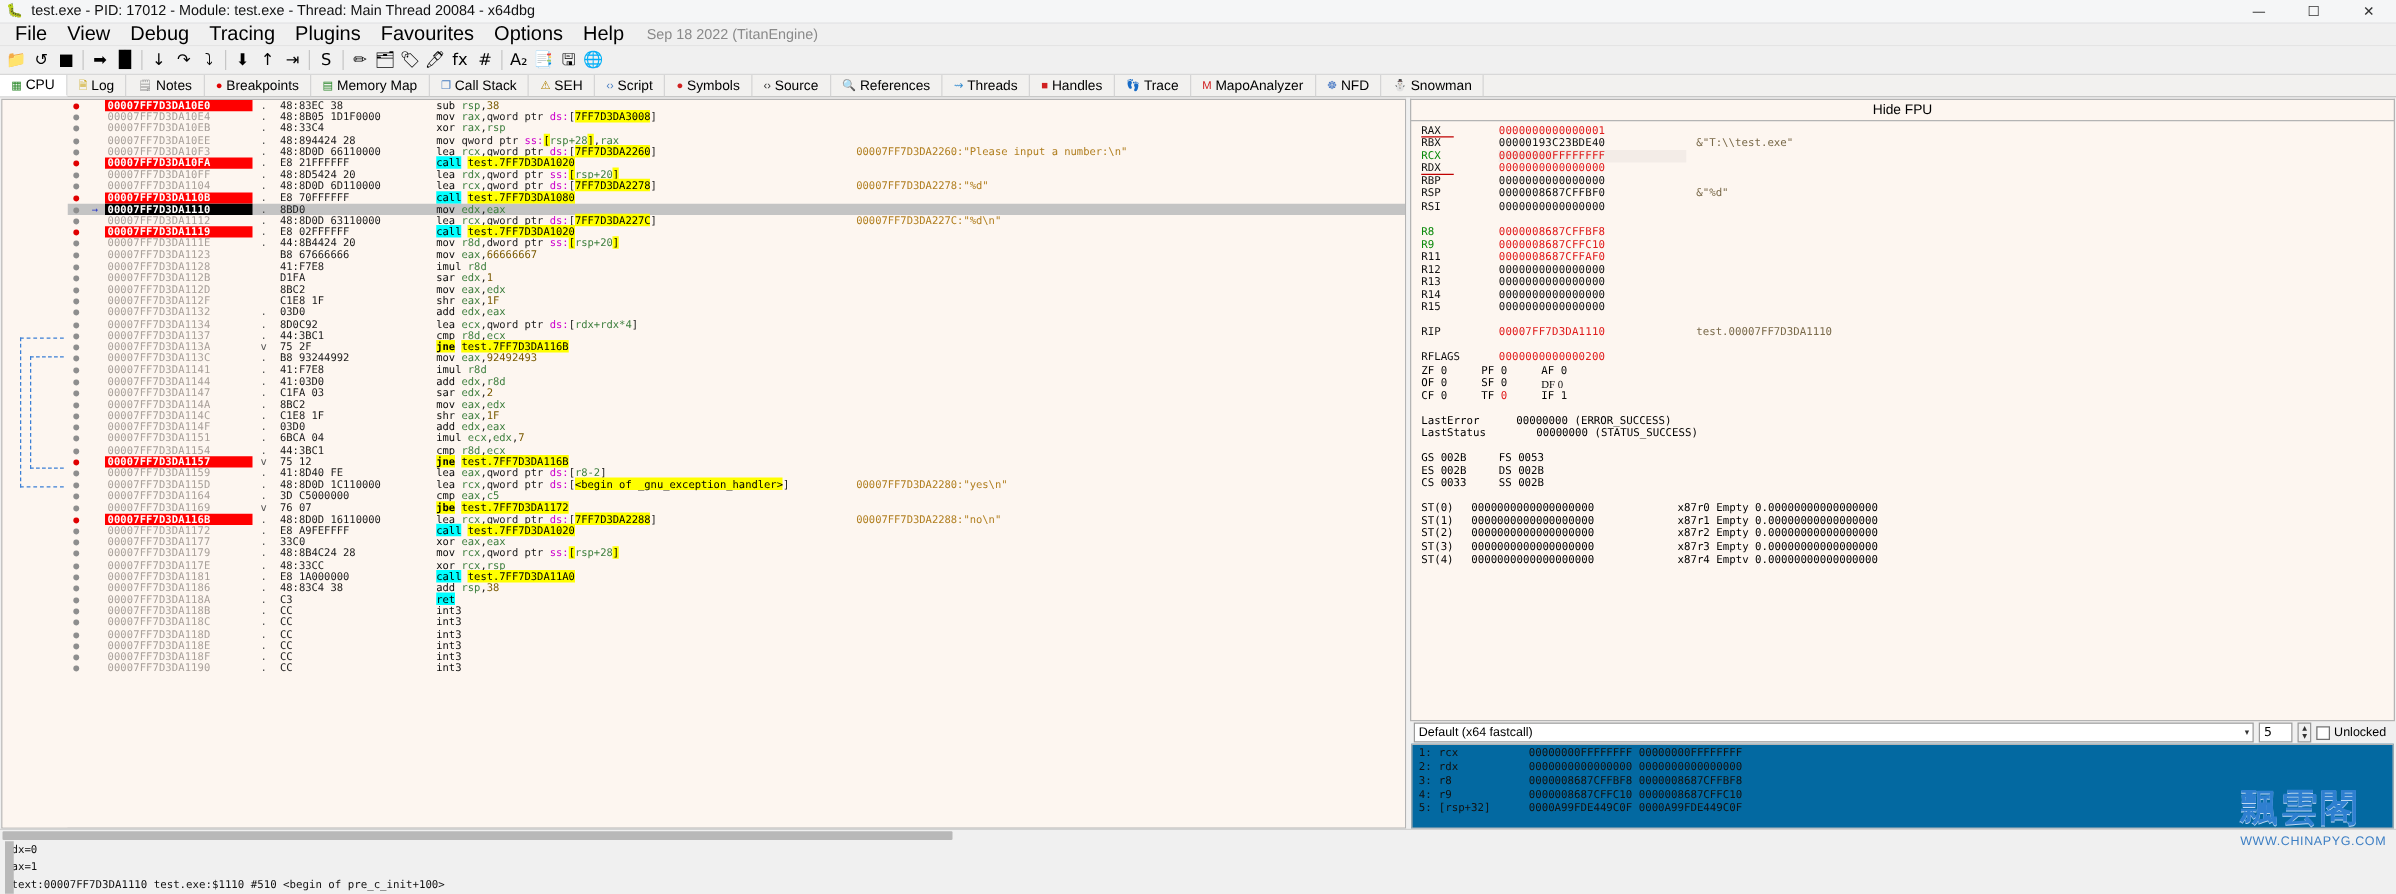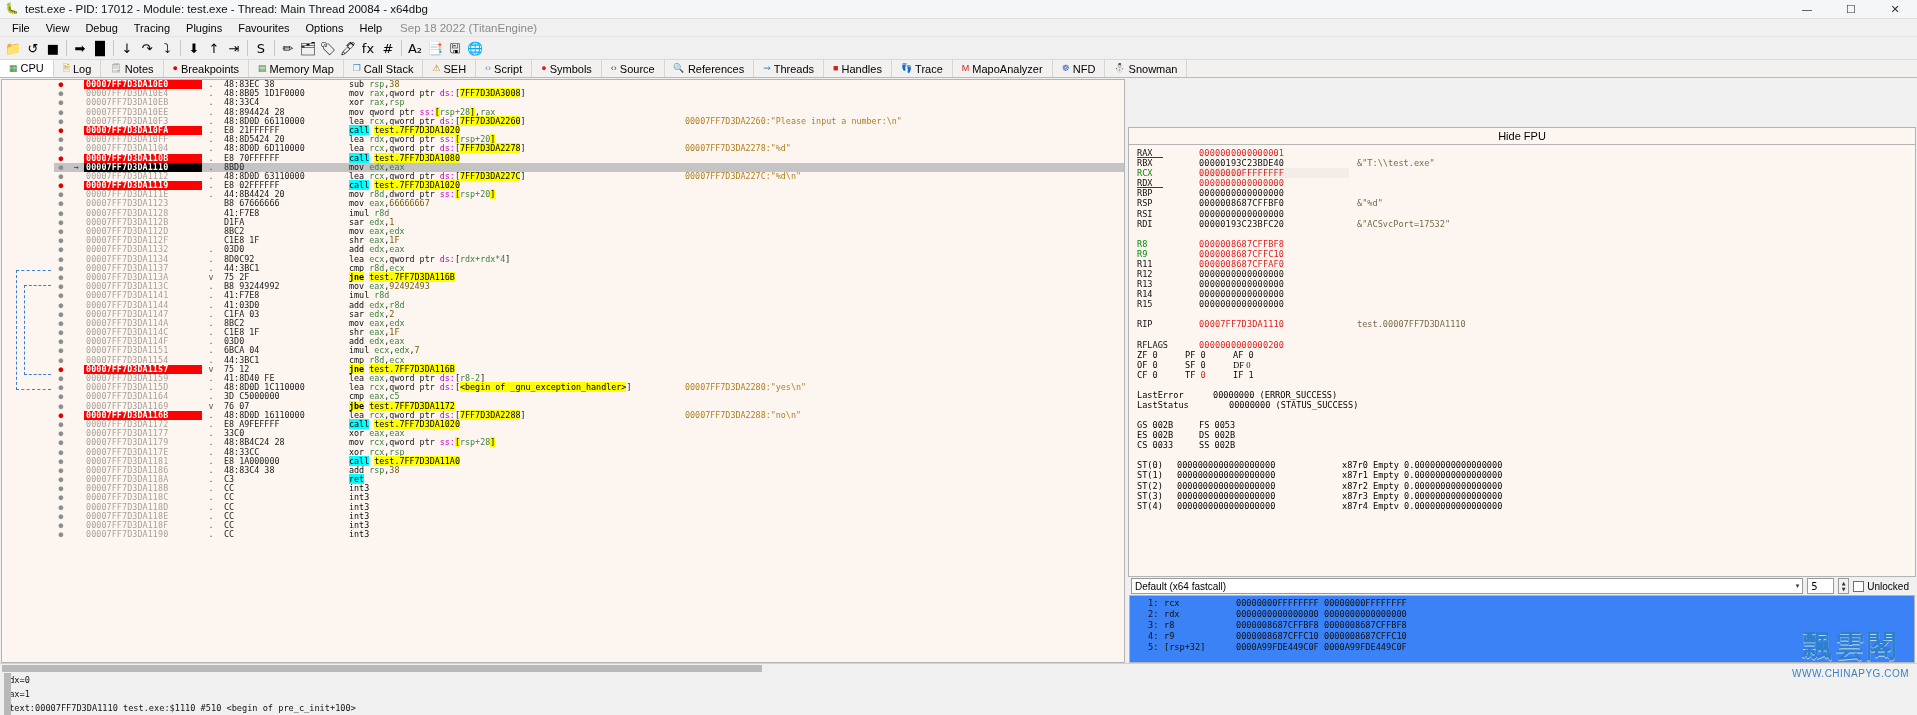"File" .menu-item { font-size: 11px -> 16px }
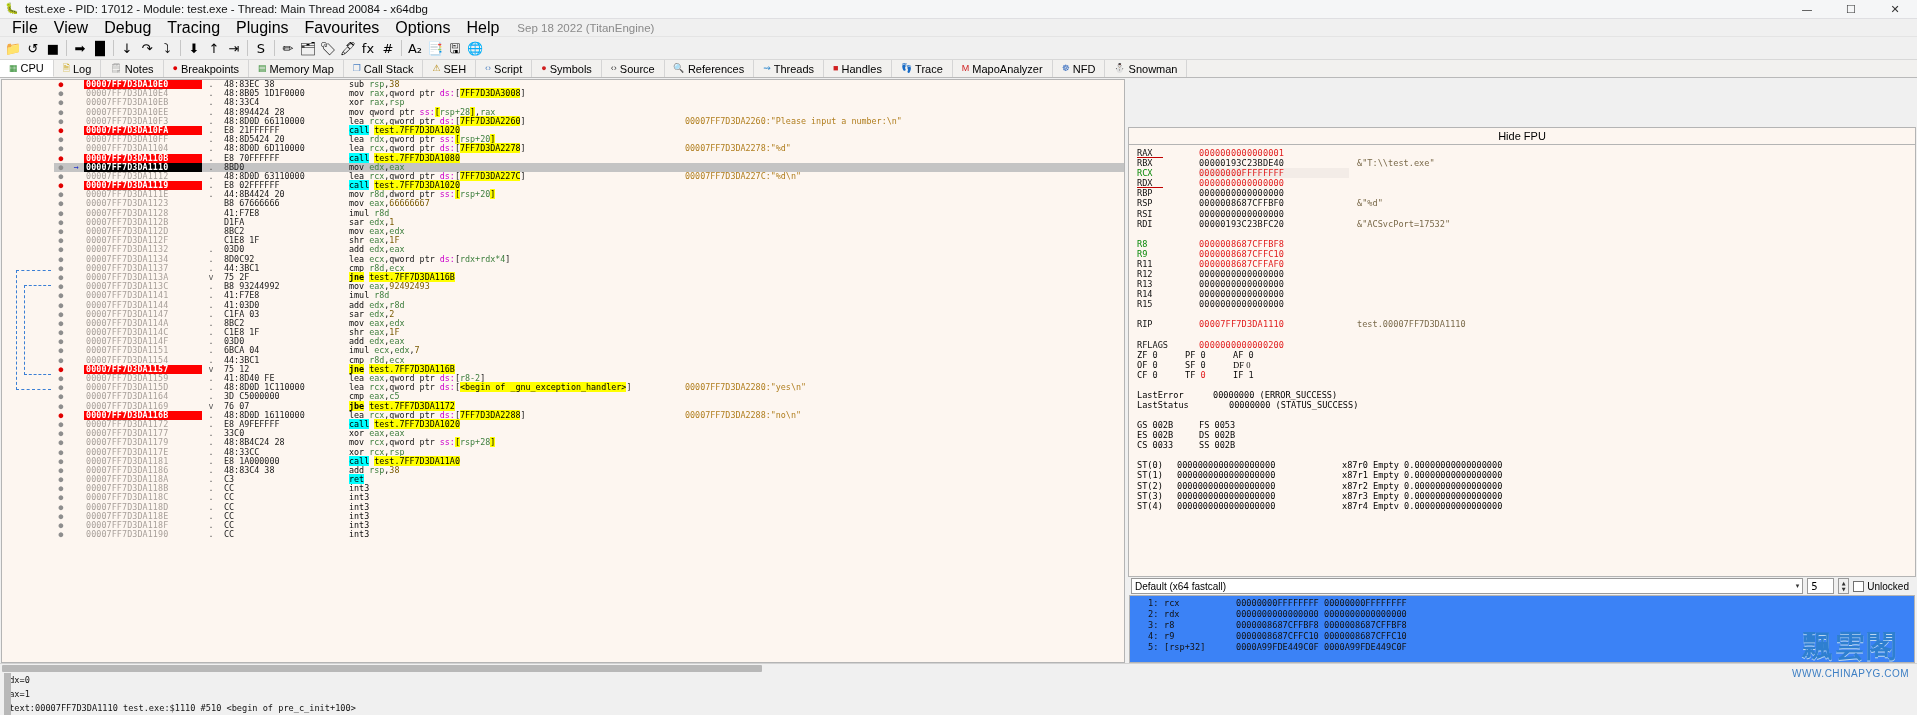"Hide FPU" .fpu-hdr { margin-top: 48px -> none }
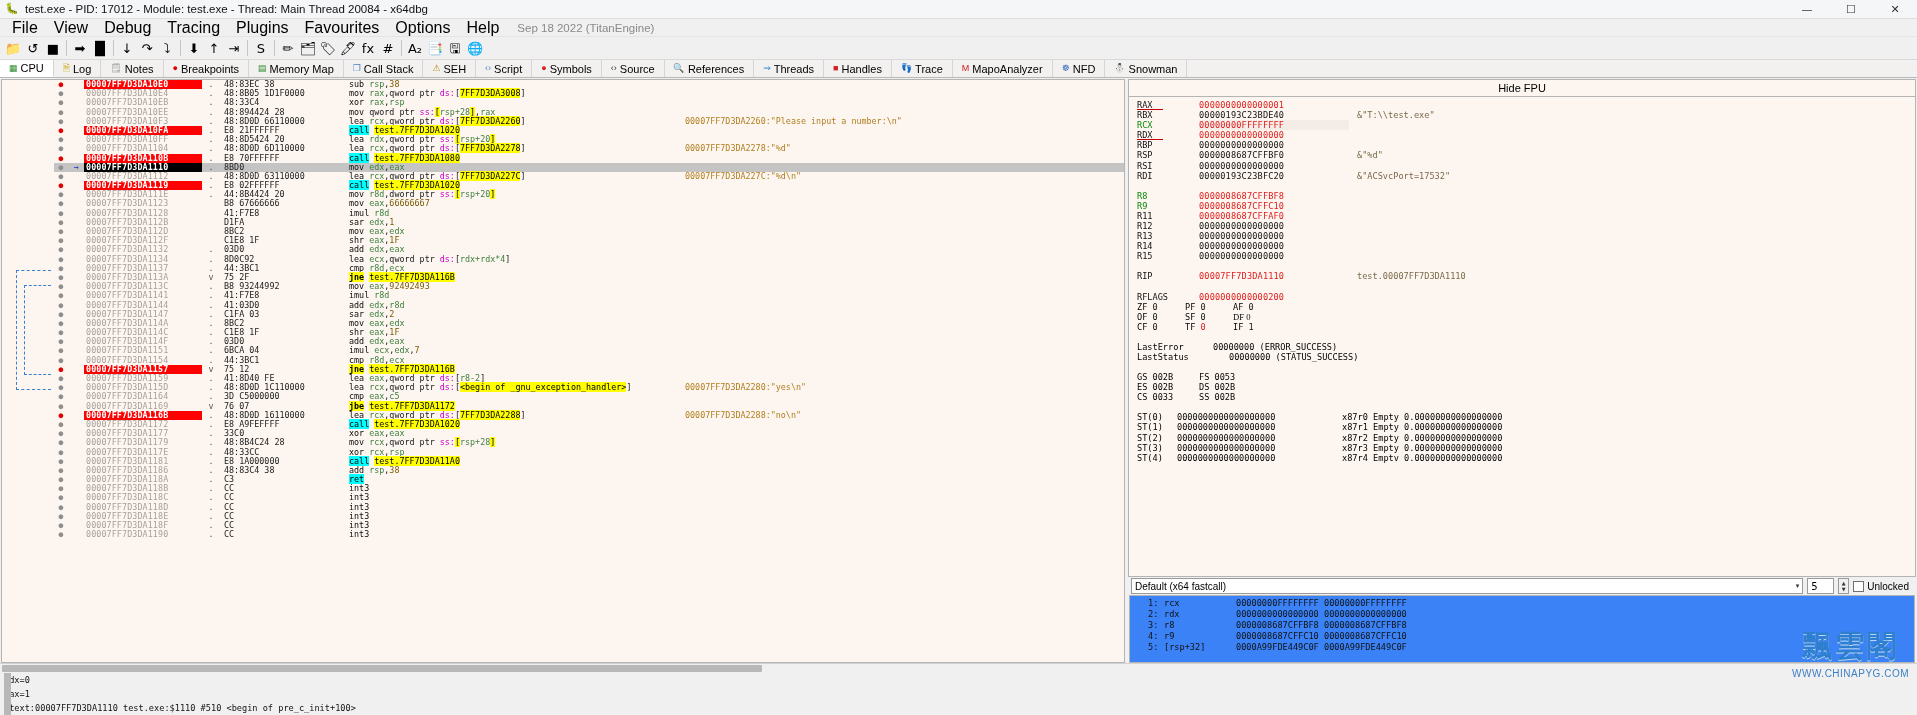"RDI" div.rrow { html: <div> <span>RDI</span> <span>00000193C23BFC20</span> <span>&amp;"ACSvcPort=17532"</span> </div> -> none }
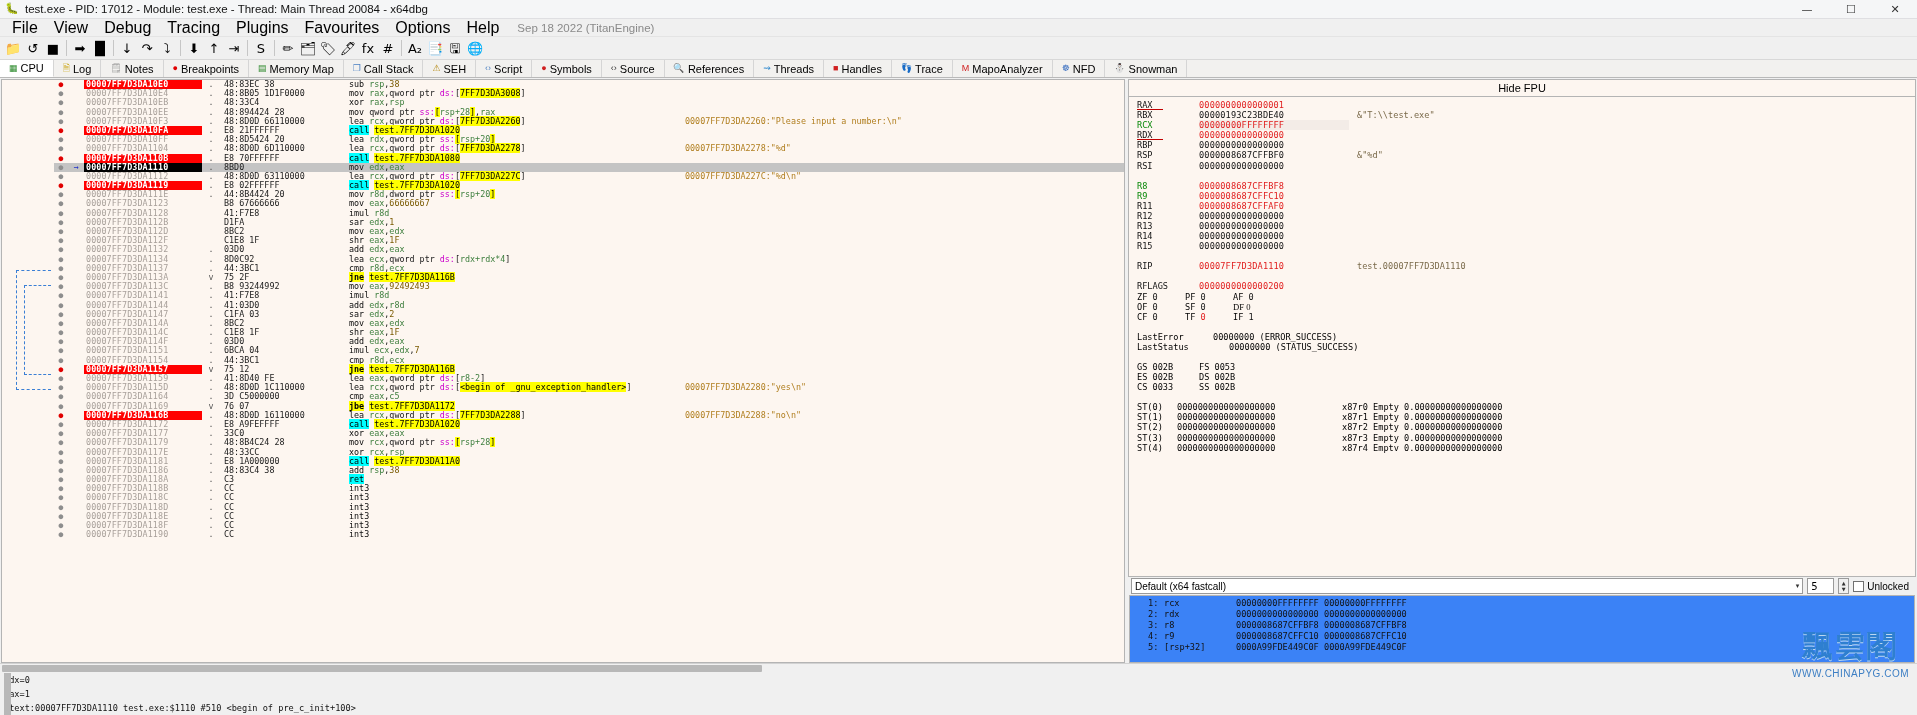"1: rcx 00000000FFFFFFFF 00000000FFFFFFFF" .argbox { background: #3b82f6 -> #0369a1; padding: 2px 0 0 18px -> 2px 0 0 5px }
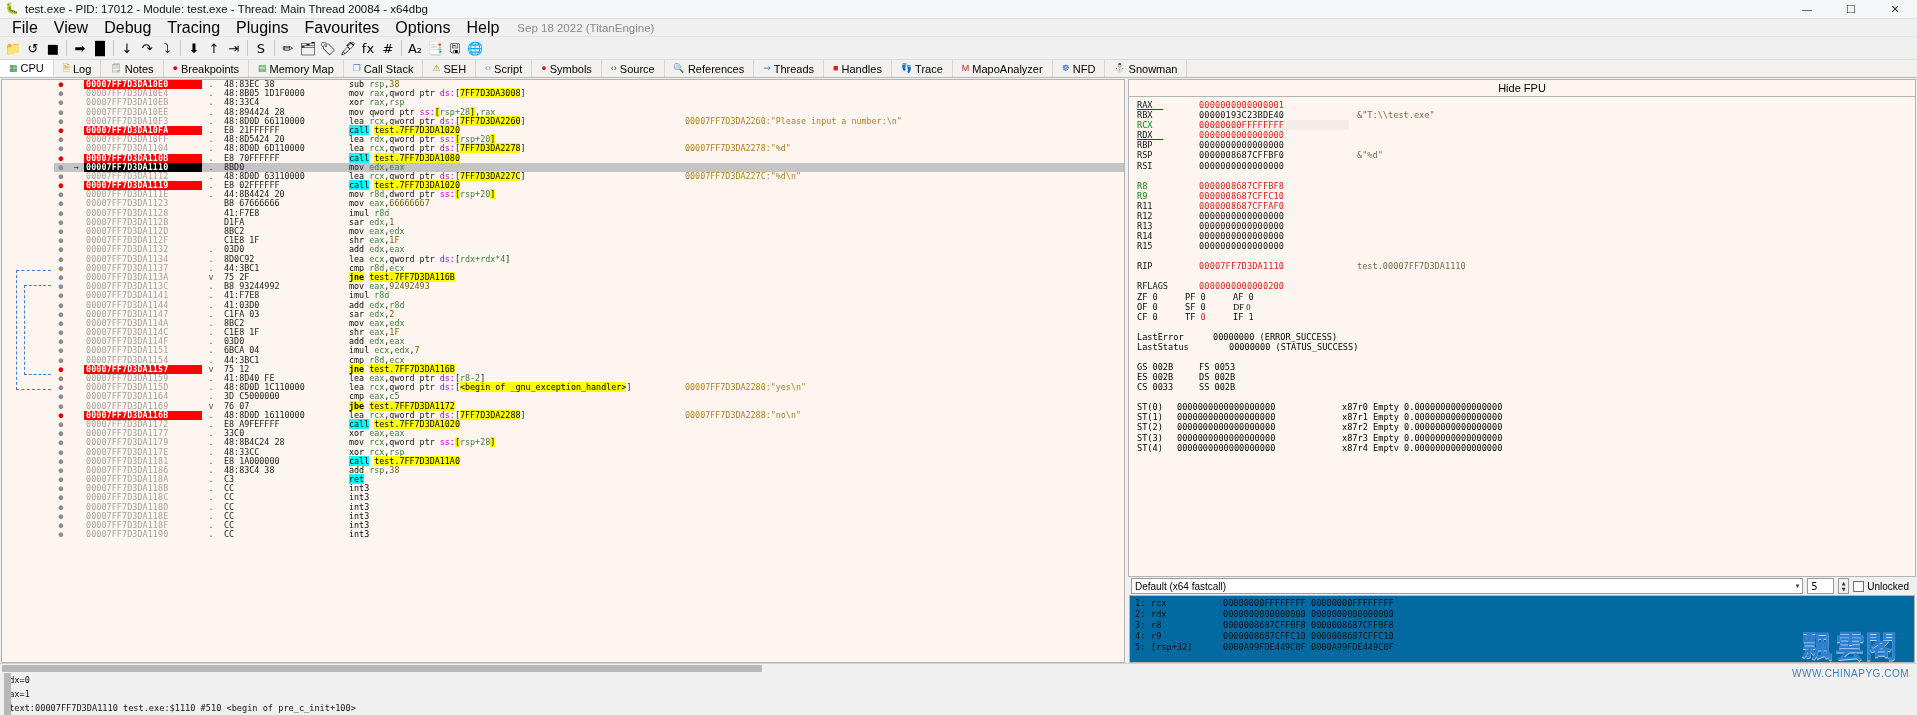"飄雲閣" .wm { text-align: center -> left }
